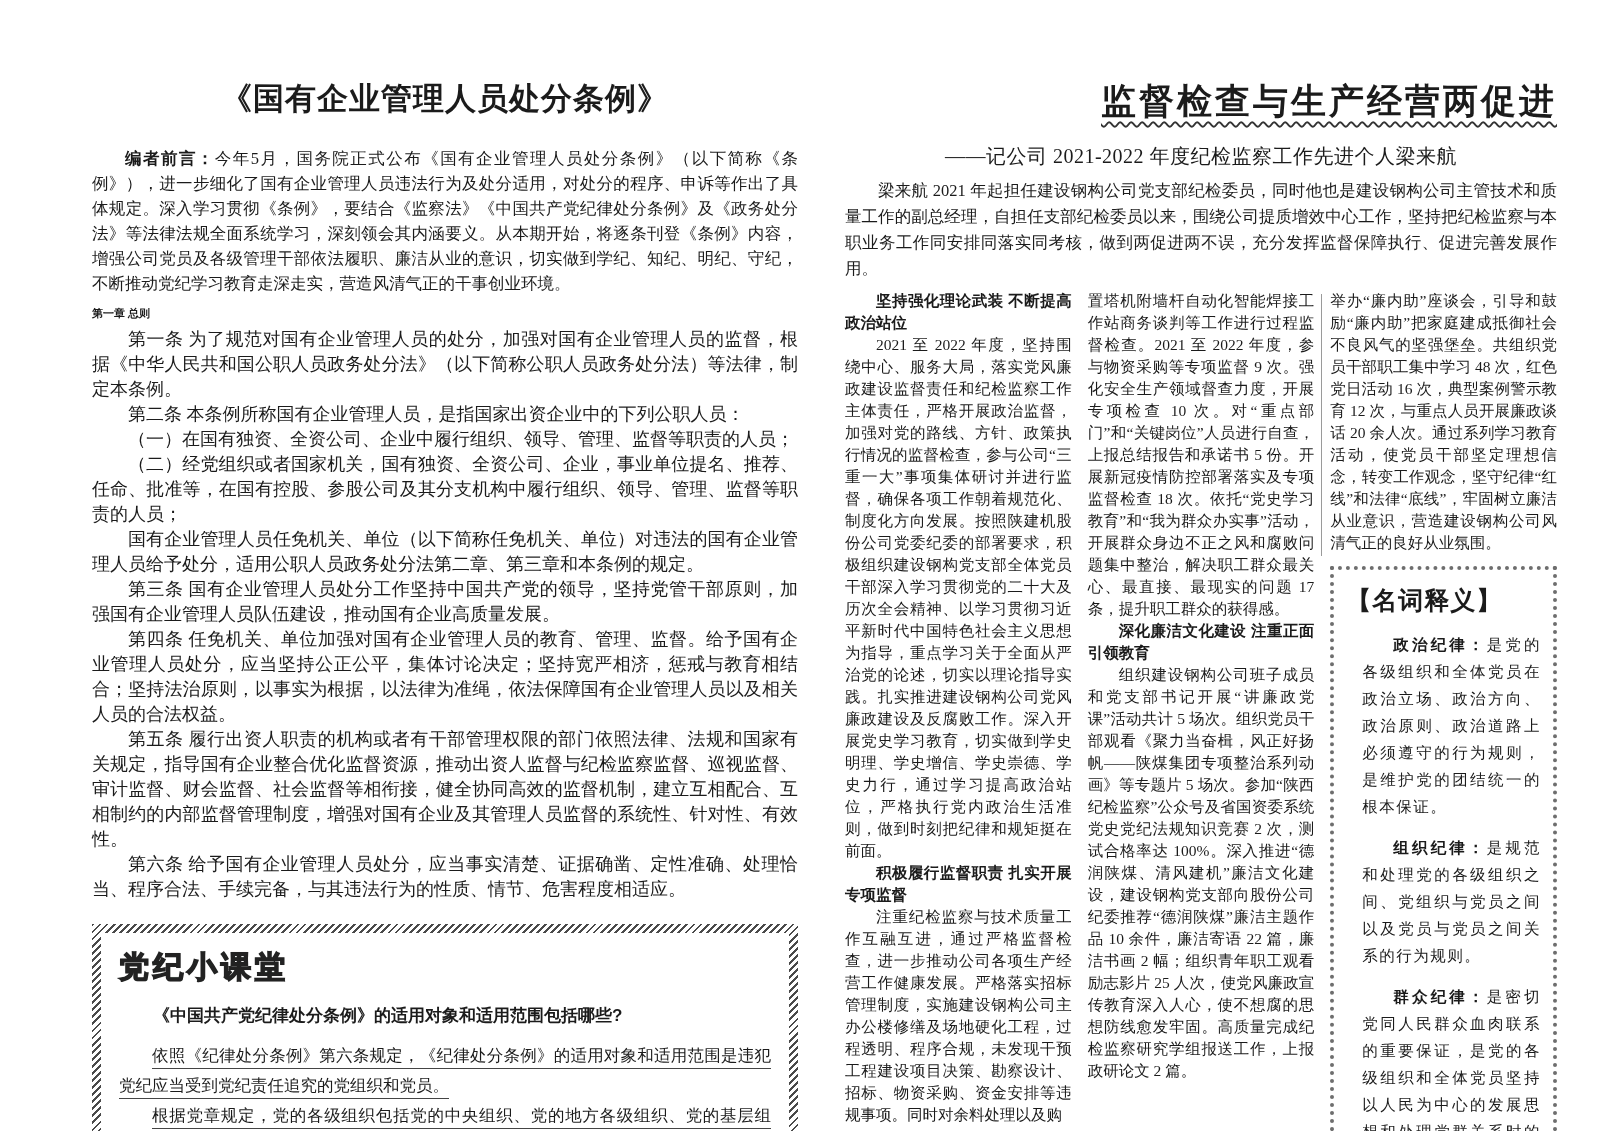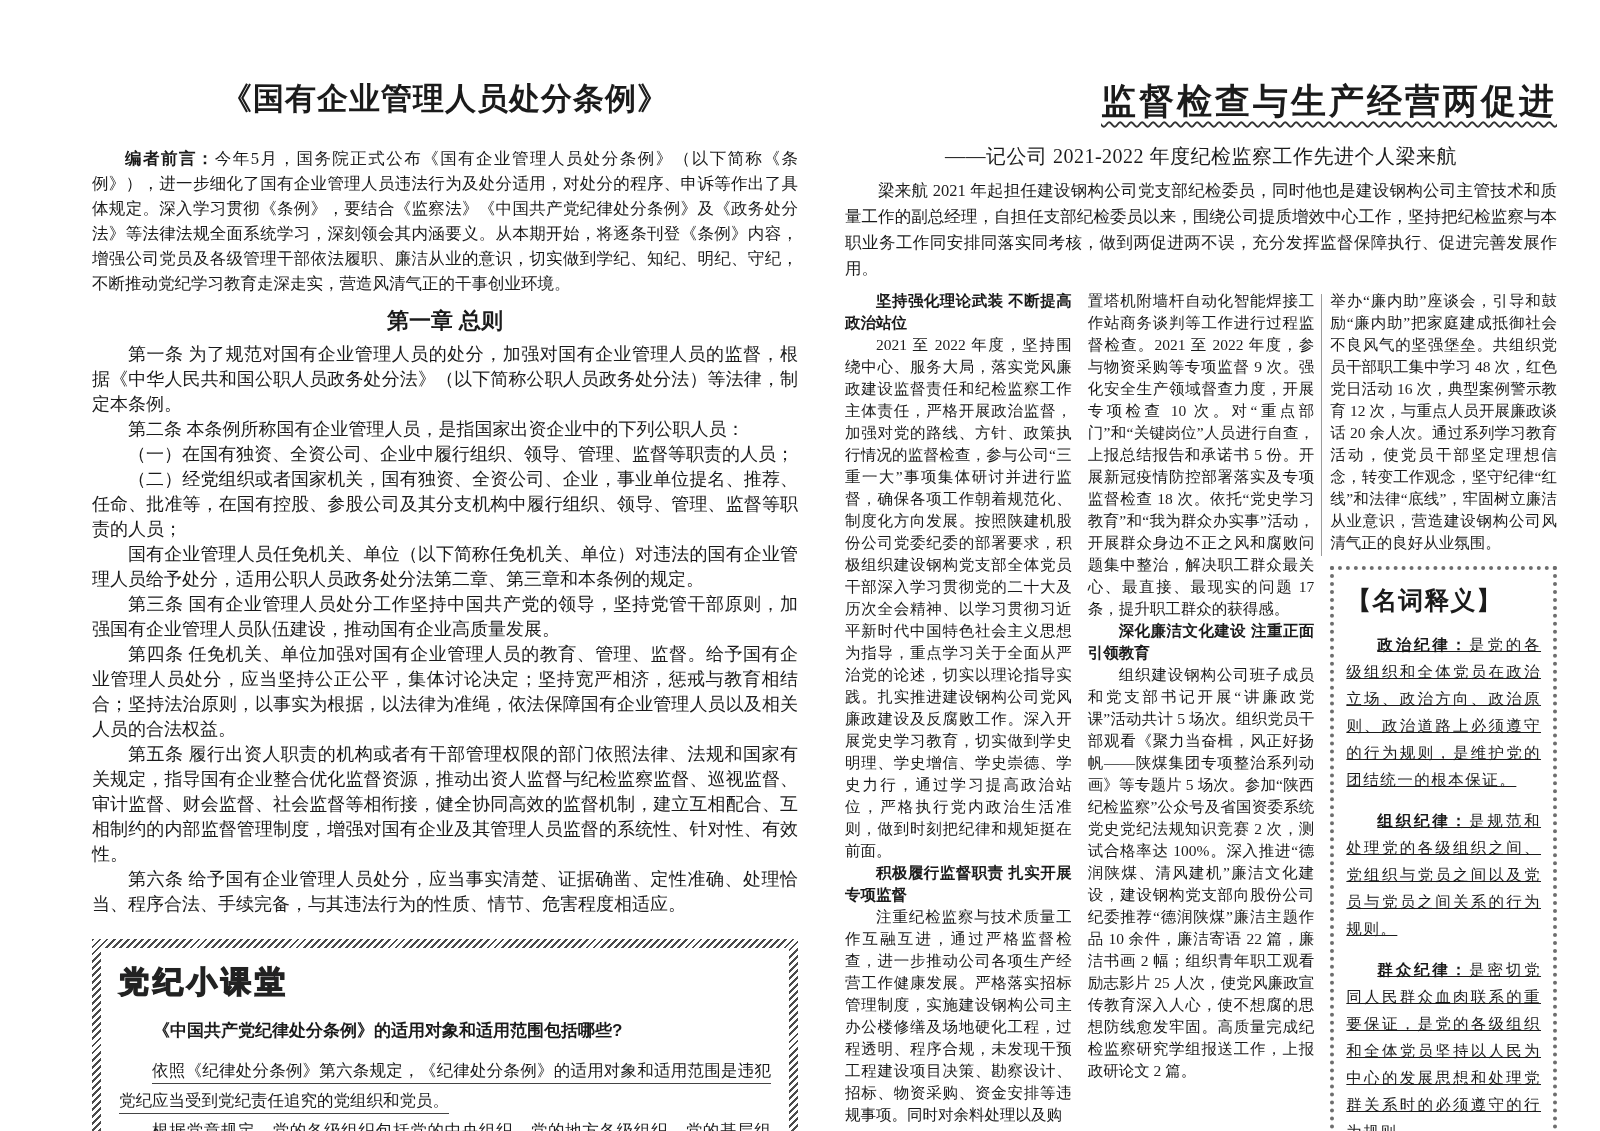"第一章 总则" .chapter { font-size: 22px -> 11px; text-align: center -> none }
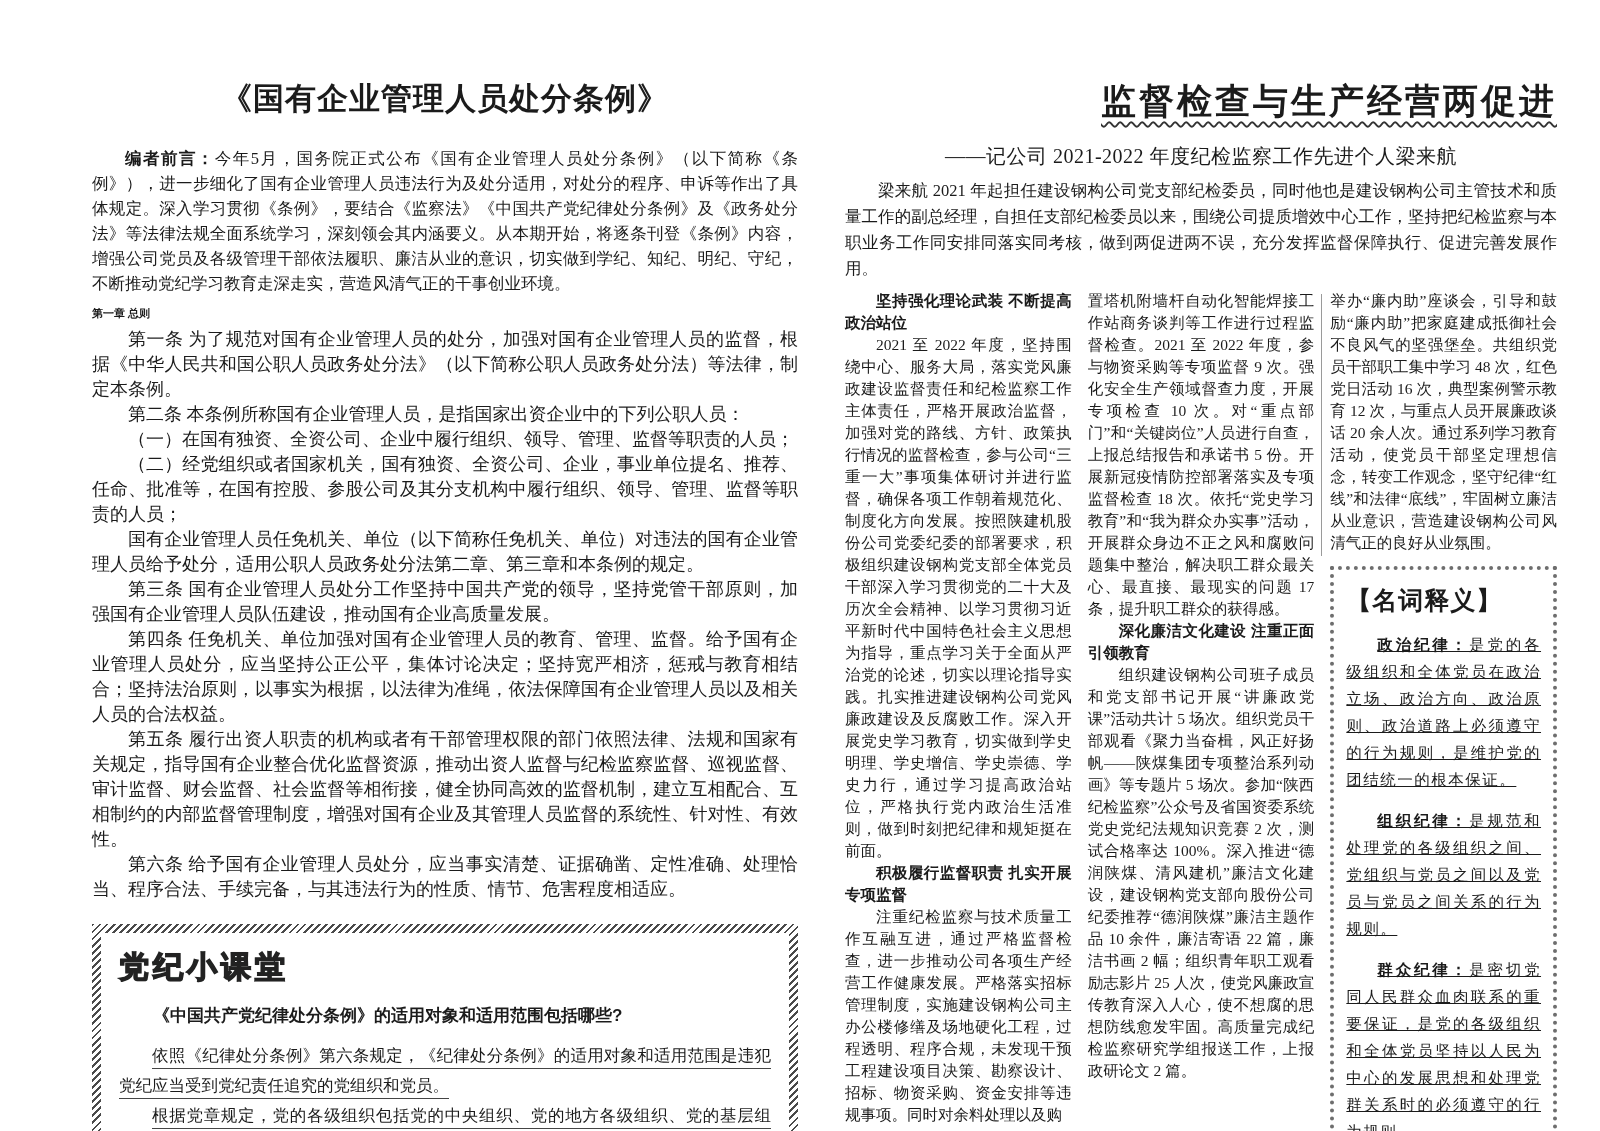"政治纪律：是党的各级组织和全体党员在政治立场、政治方向、政治原则、政治道路上必须" .g-entry { margin: 0 0 14px 0 -> 0 0 14px 16px; text-decoration: underline -> none }
